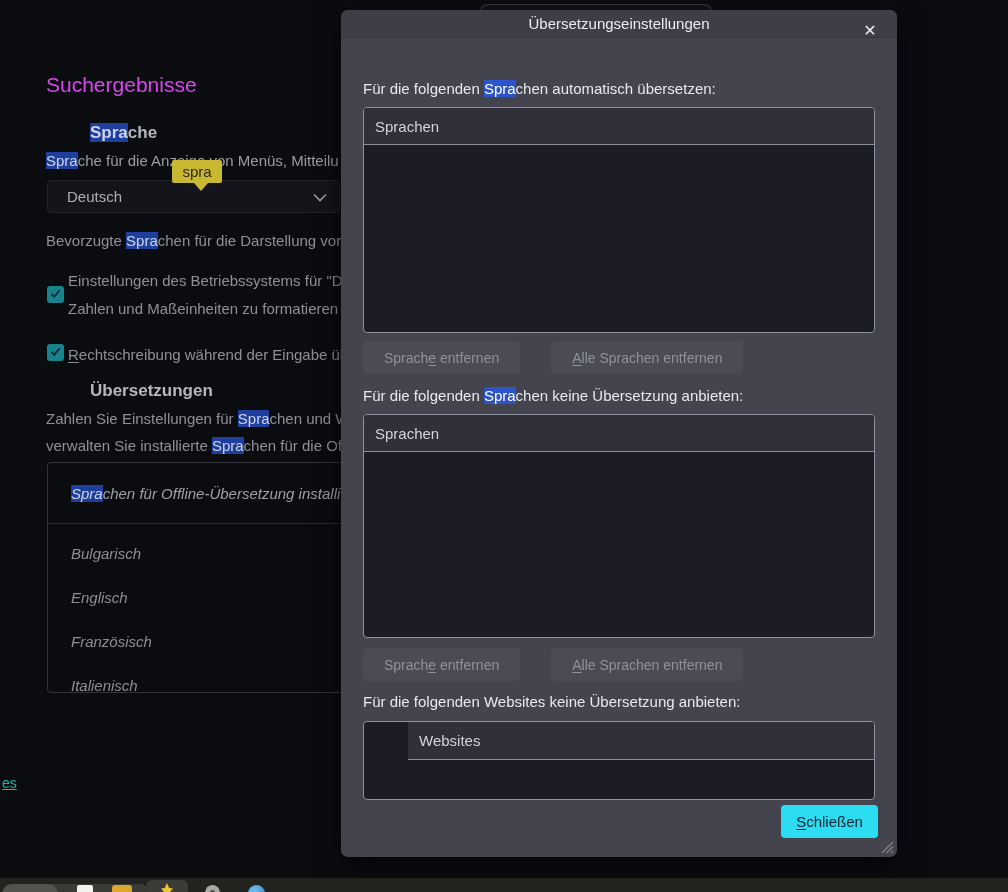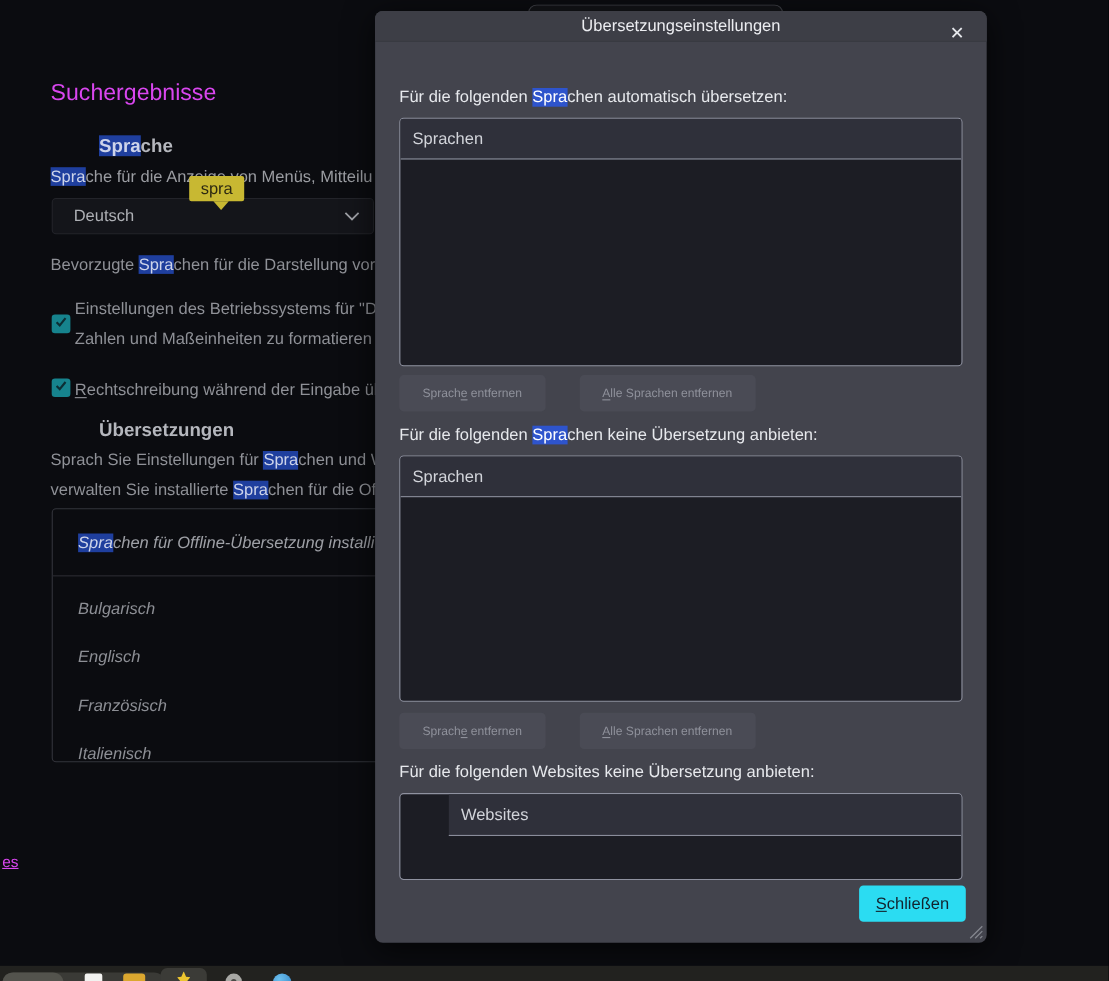"Sprache entfernen" .dbtn { font-size: 11px -> 14px }
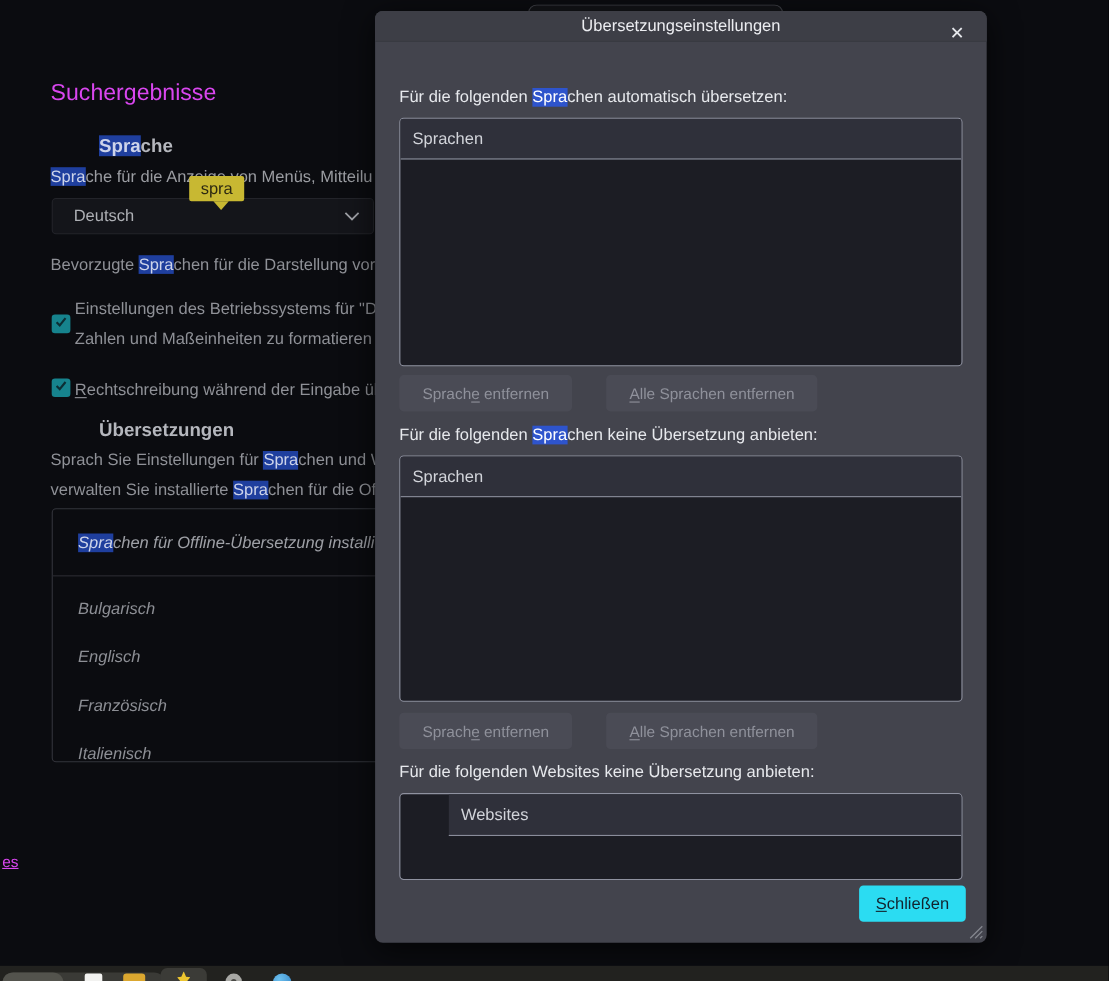"Sprach Sie Einstellungen für" span { text: Sprach -> Zahlen }
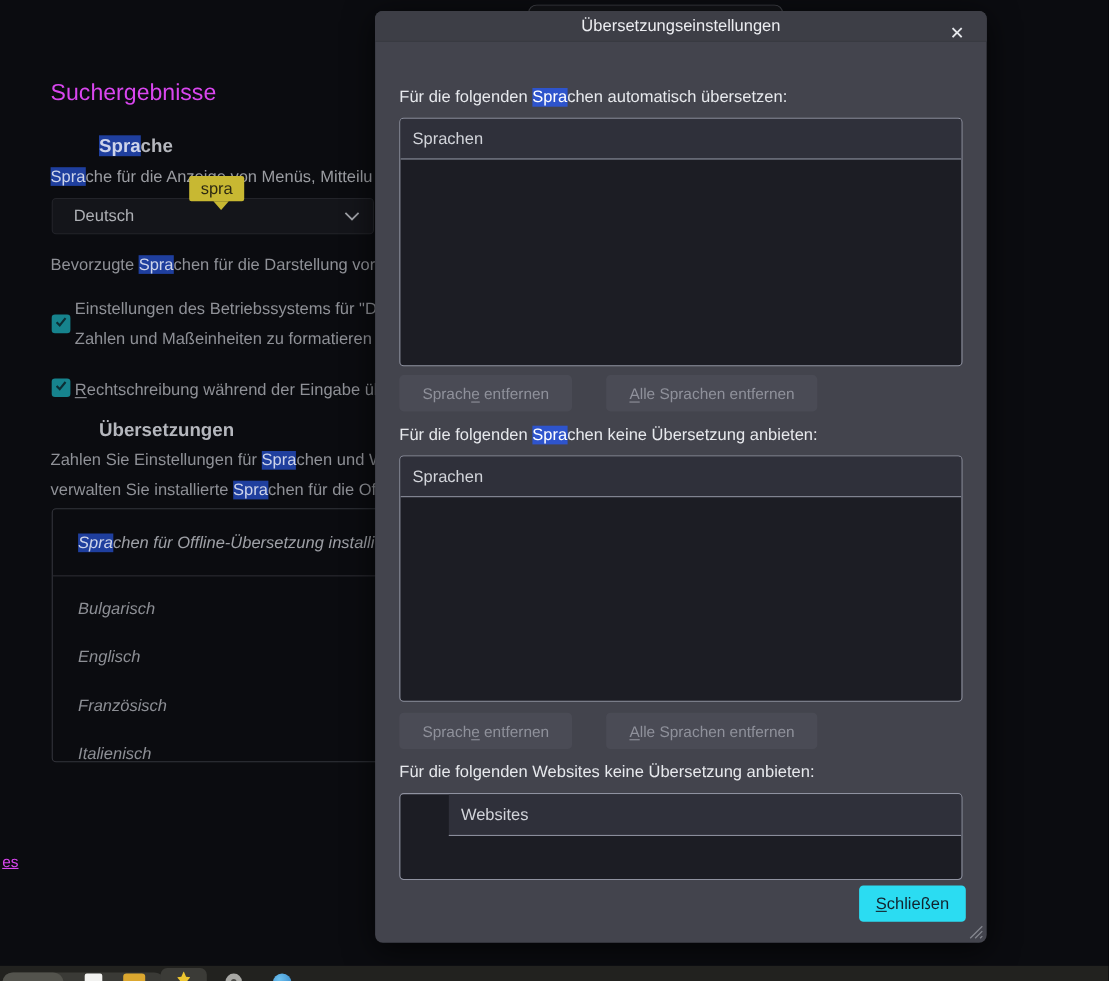"es" .left-fragment { color: #d946ef -> #14b8a6 }
